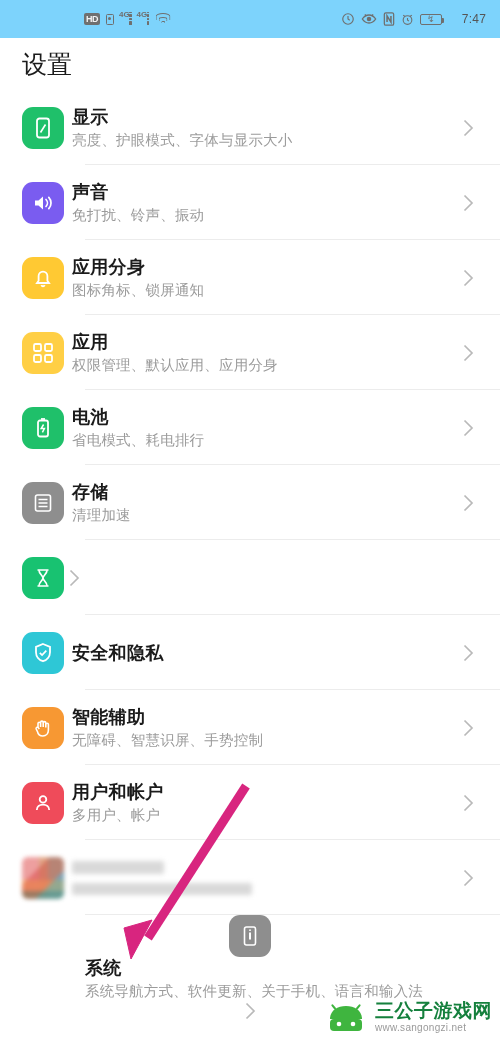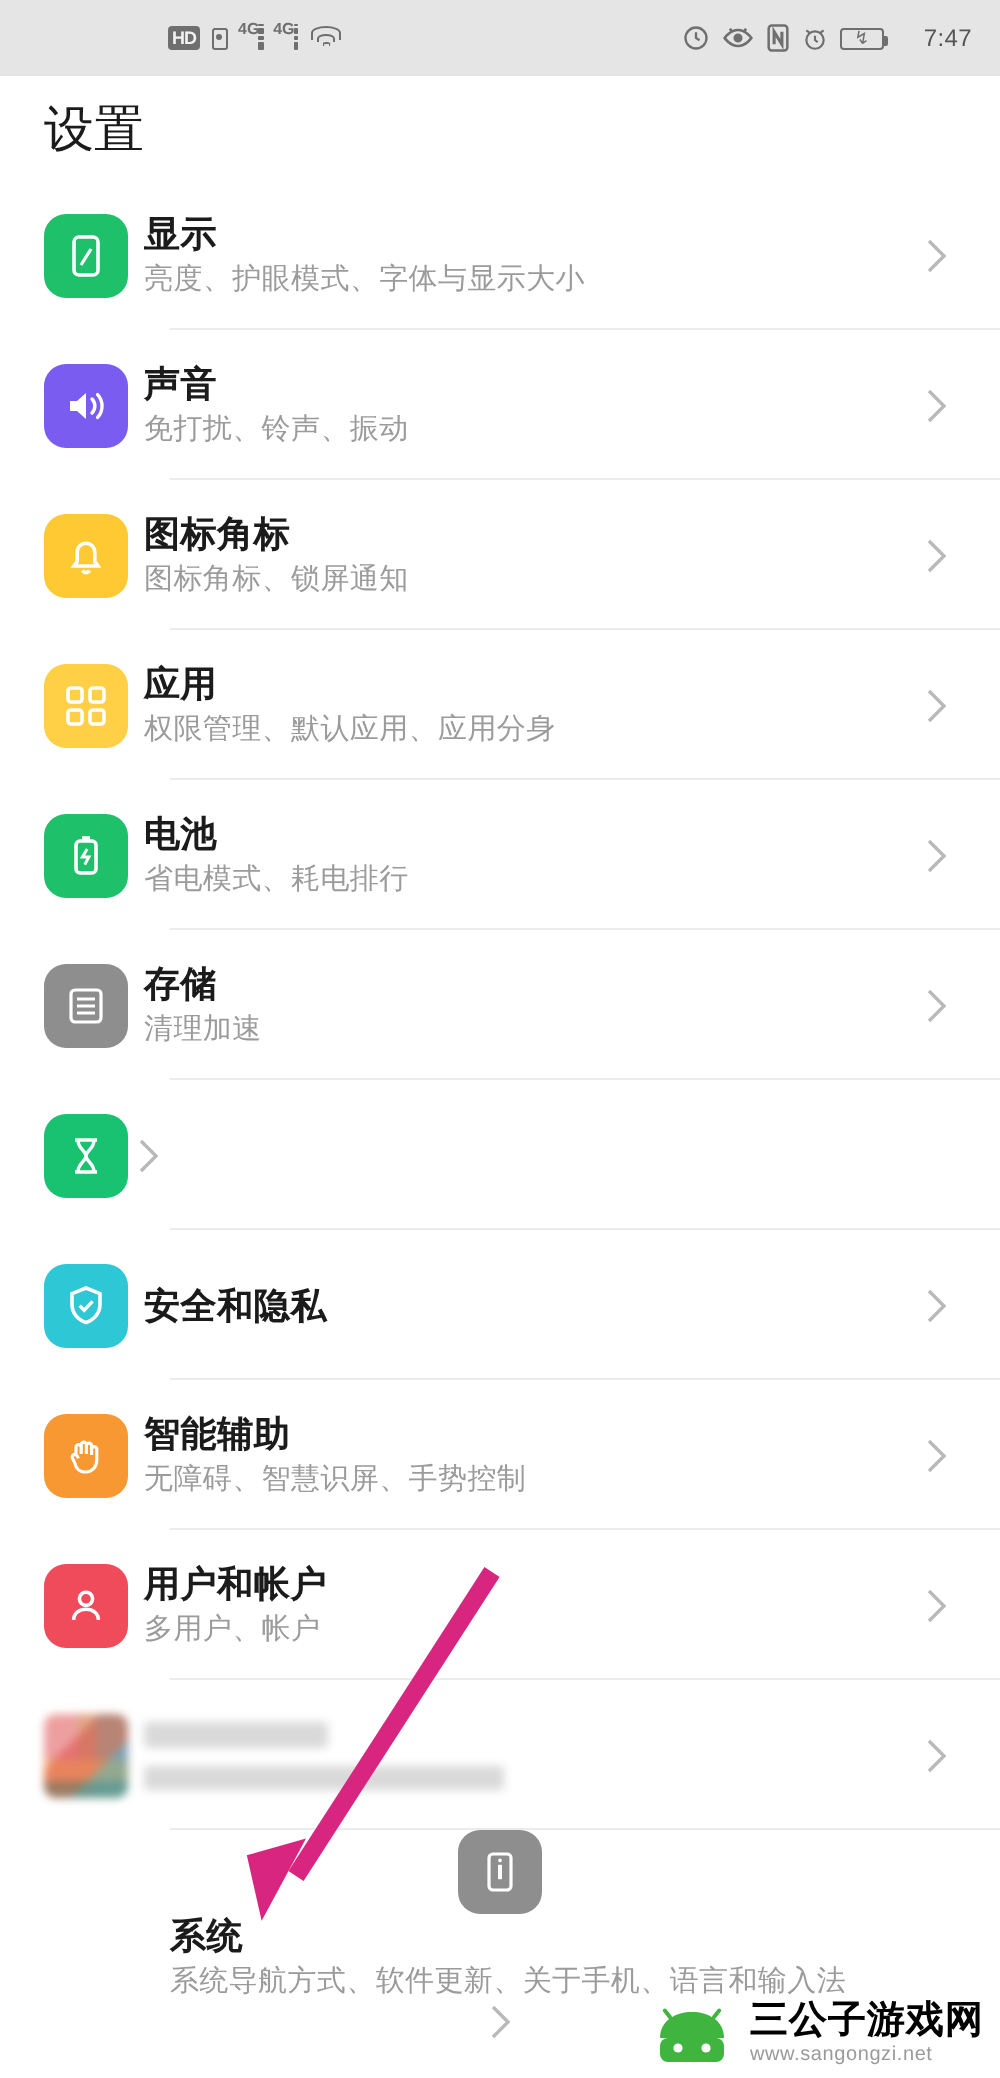"HD" .statusbar { background: #e5e5e5 -> #7dd3fc }
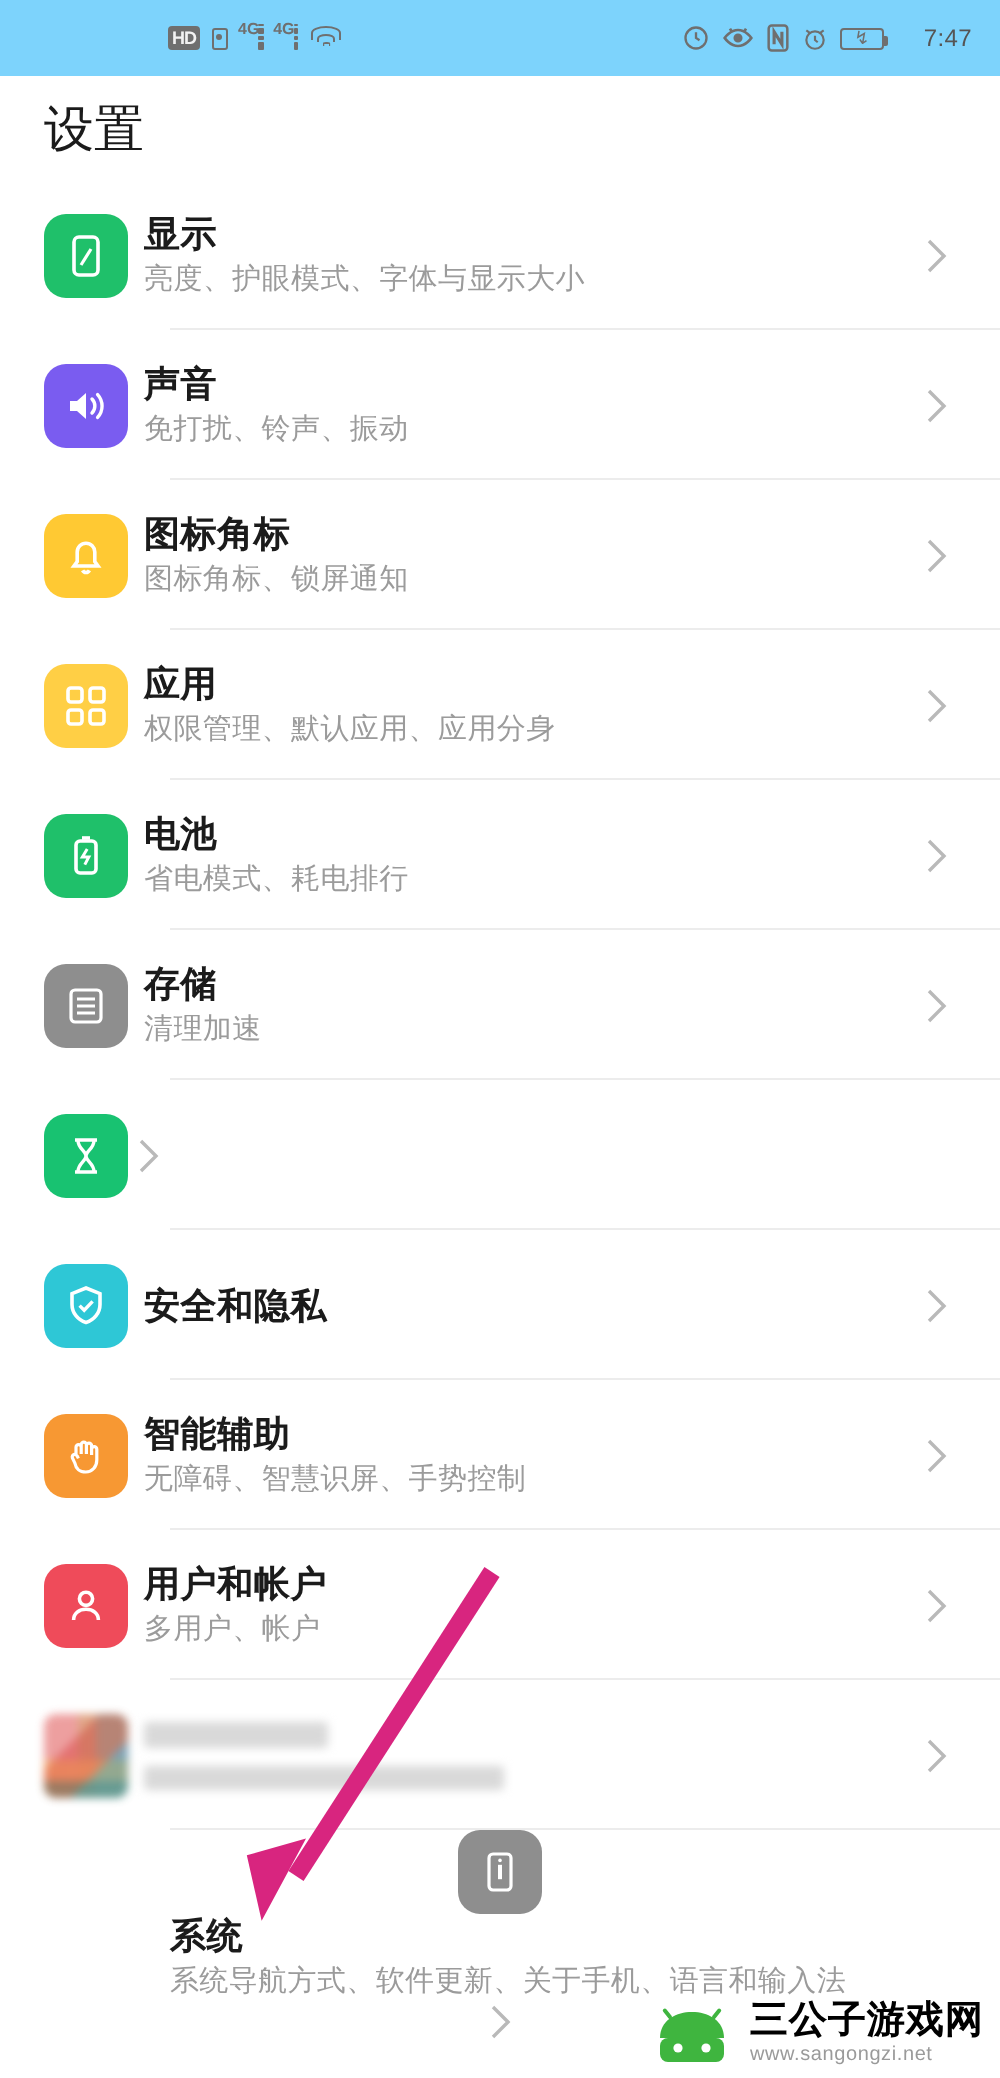"图标角标" div.row-title { text: 图标角标 -> 应用分身 }
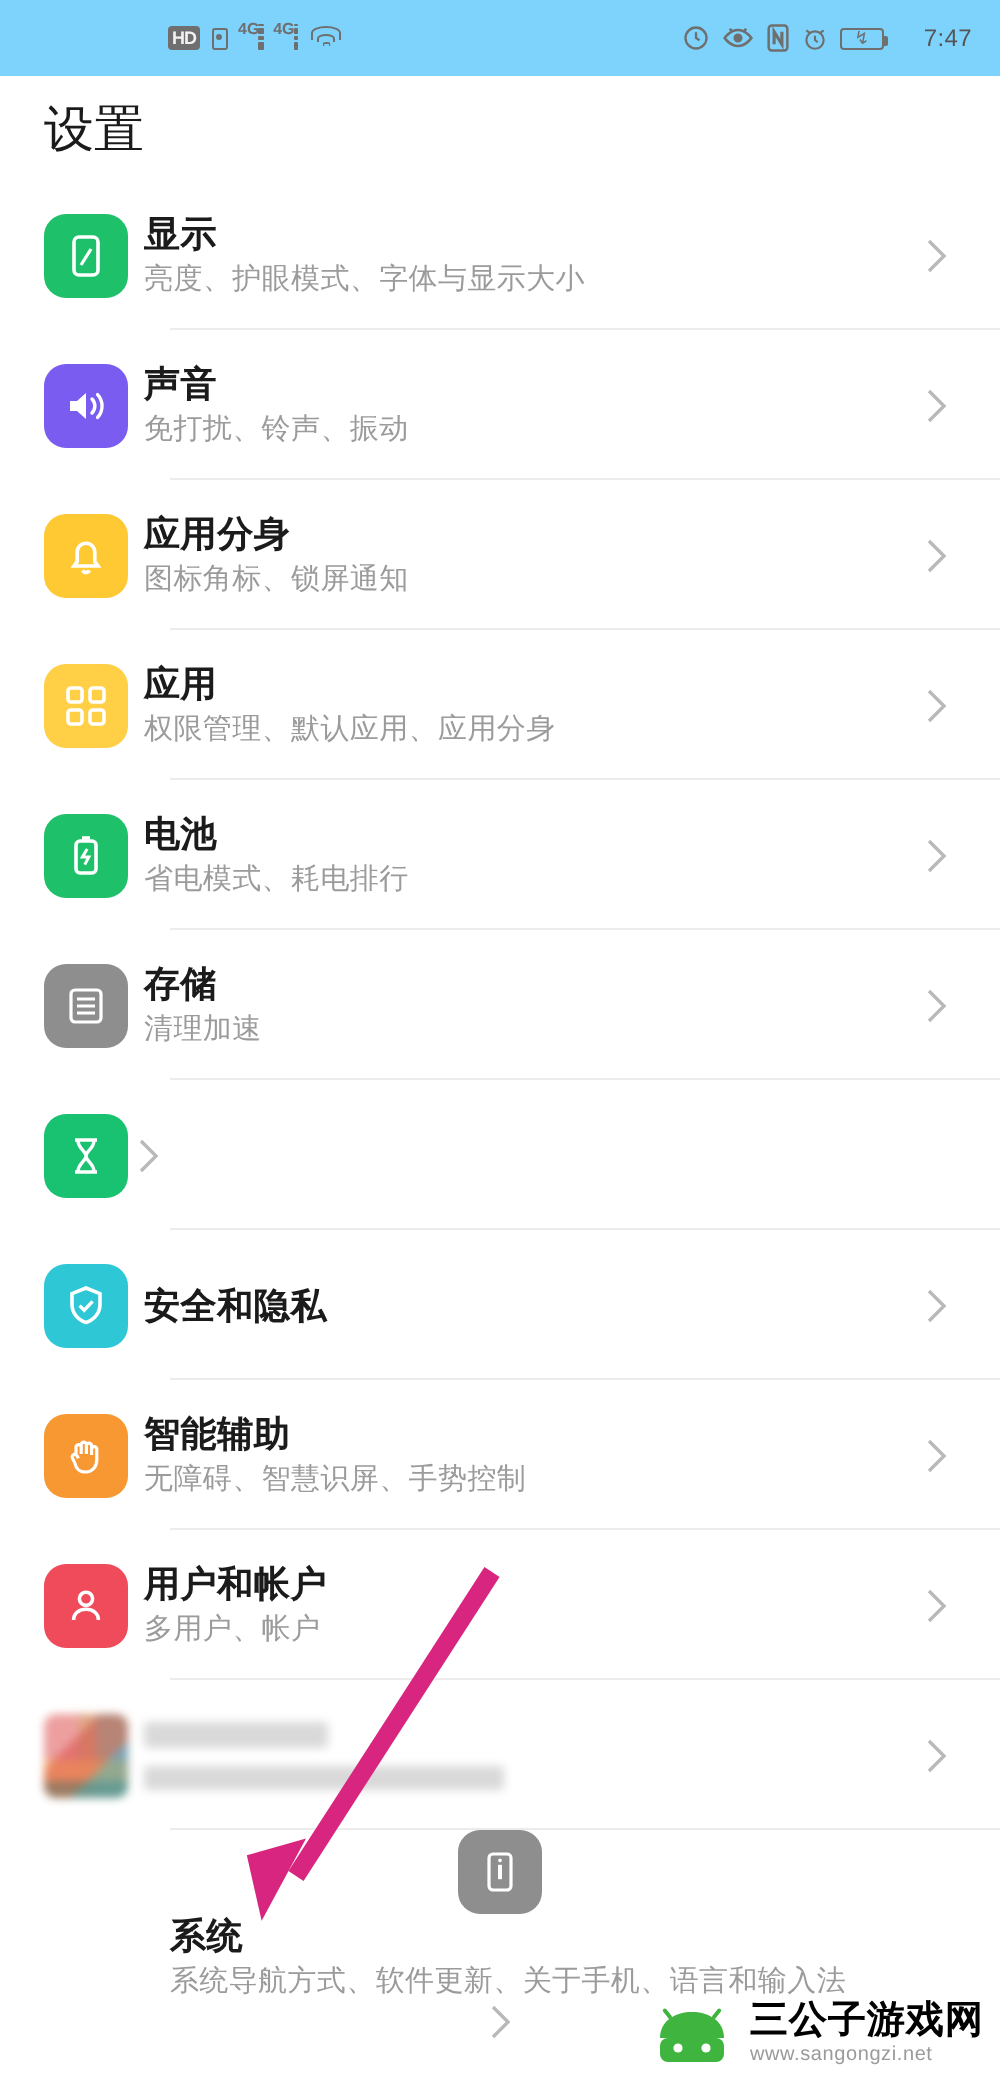"三公子游戏网" .wm-title { color: #000000 -> #15803d }
